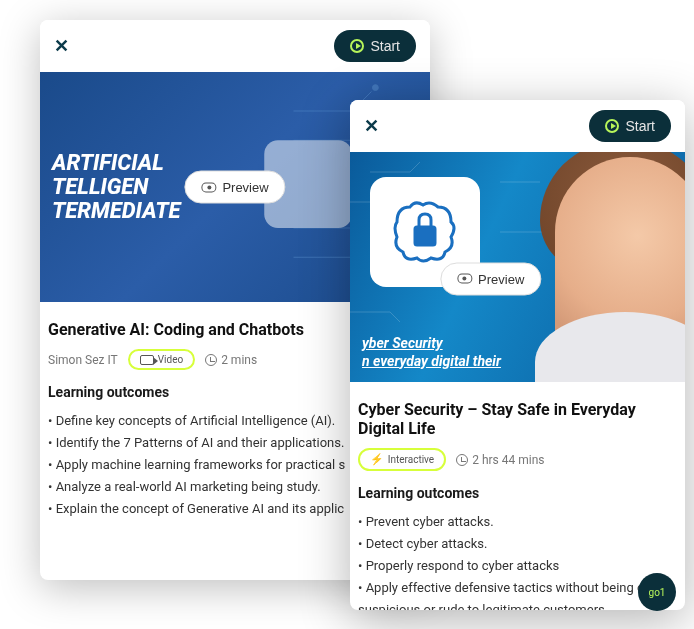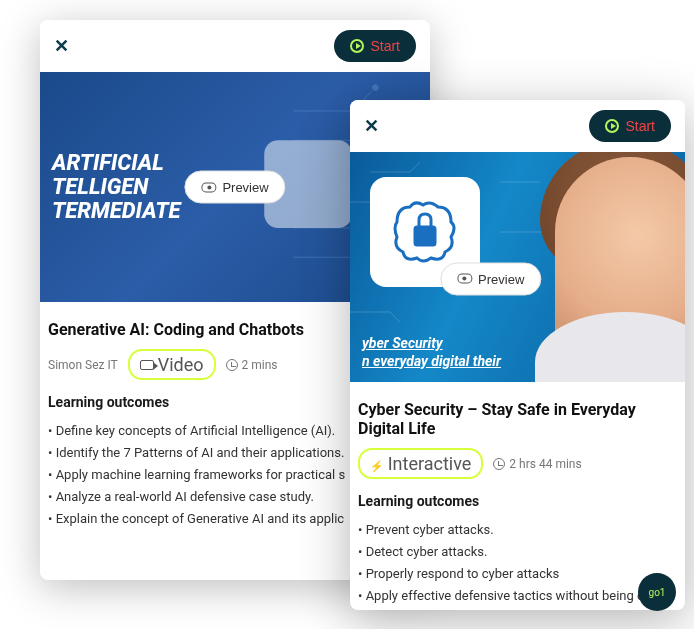"Start" .start-btn { color: #ef4444 -> #e5e5e5 }
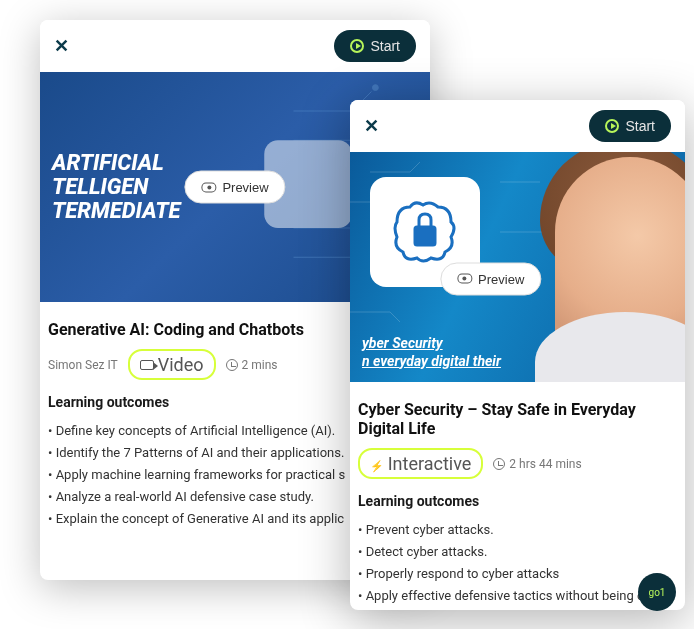"Video" .tag { font-size: 18px -> 10px }
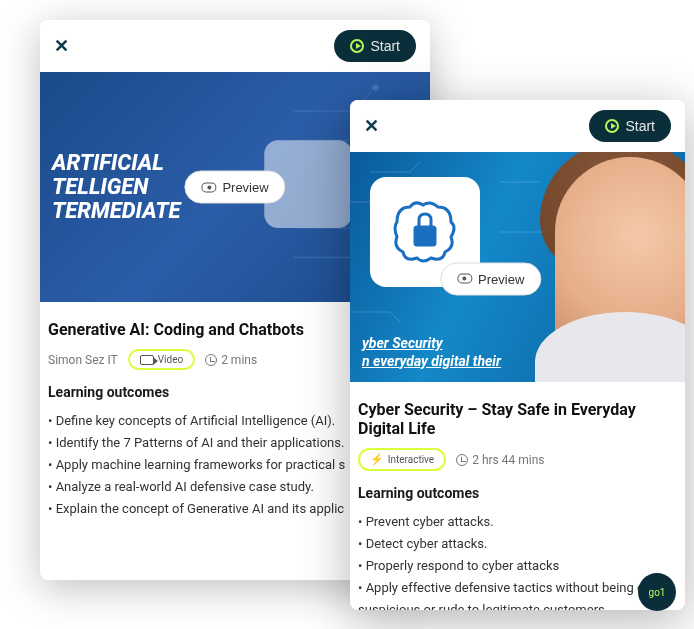"Analyze a real-world AI defensive" div { text: defensive case -> marketing being }
